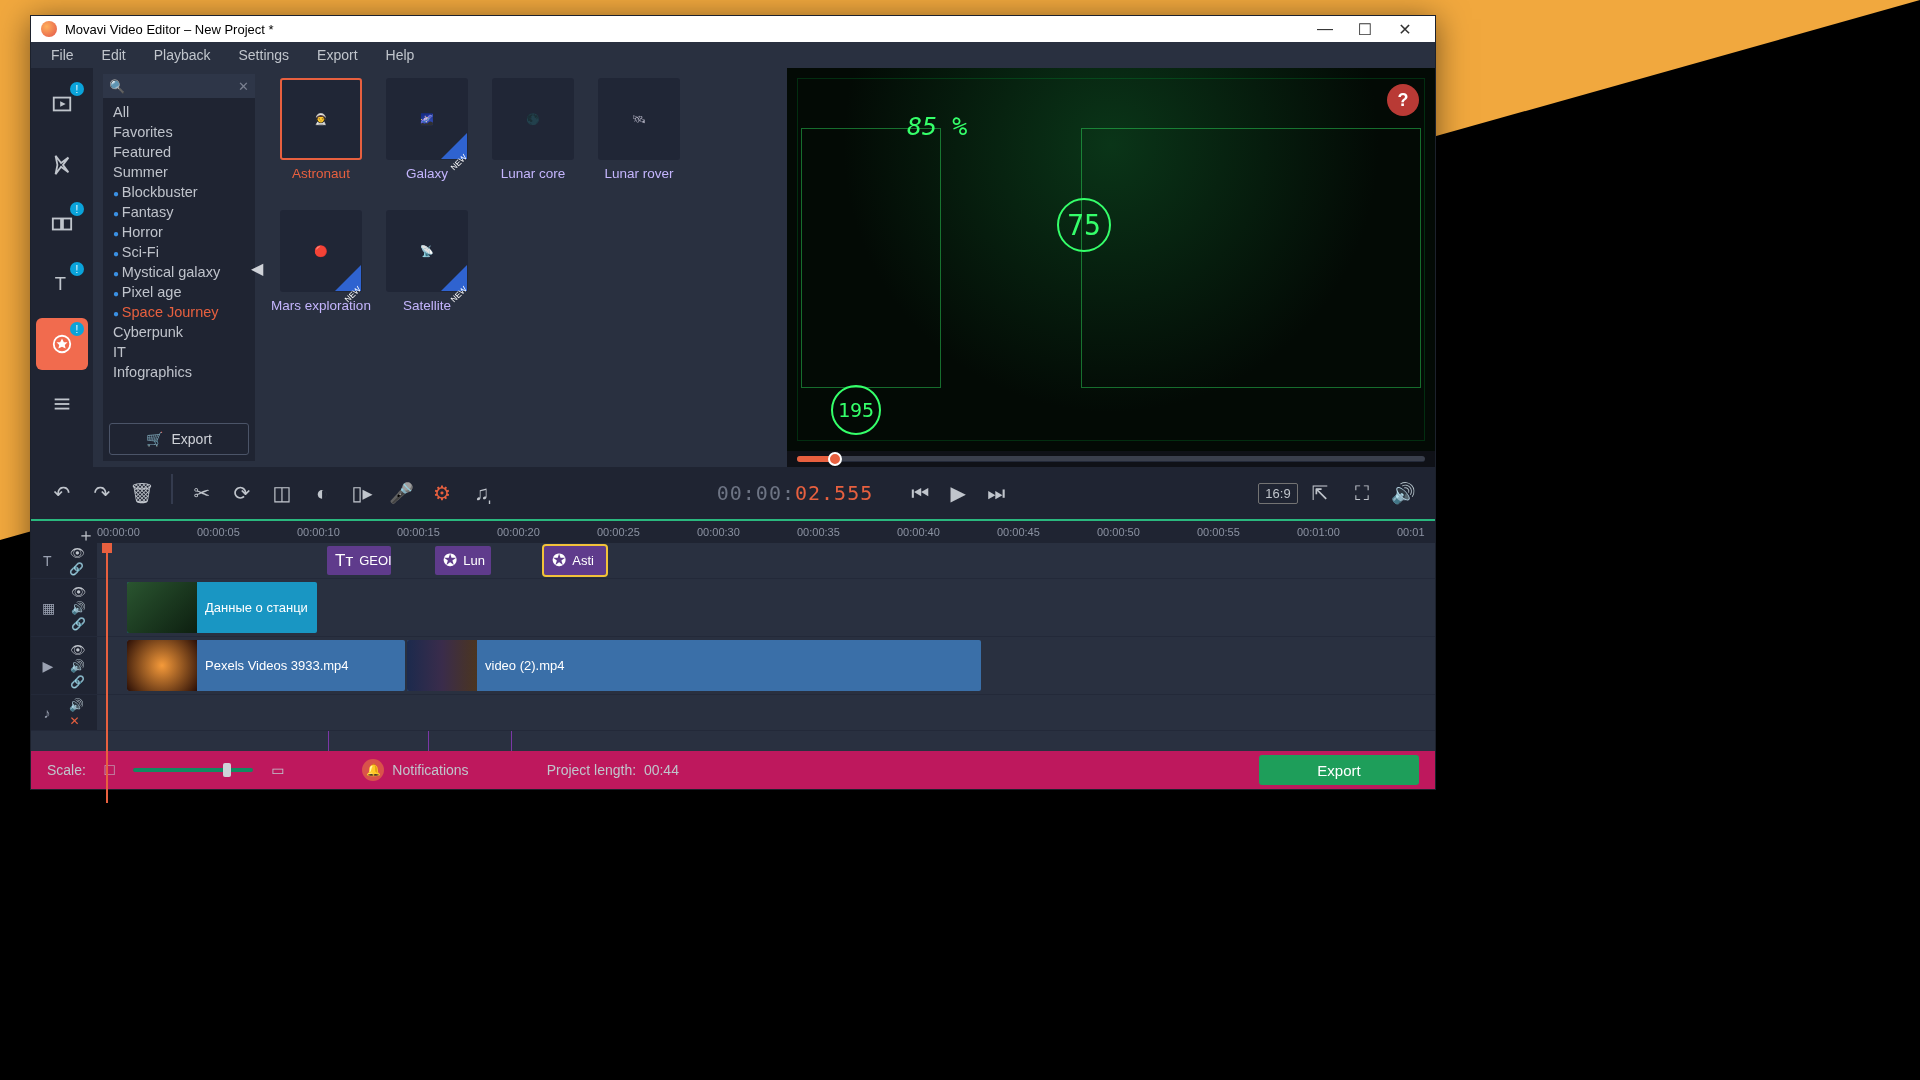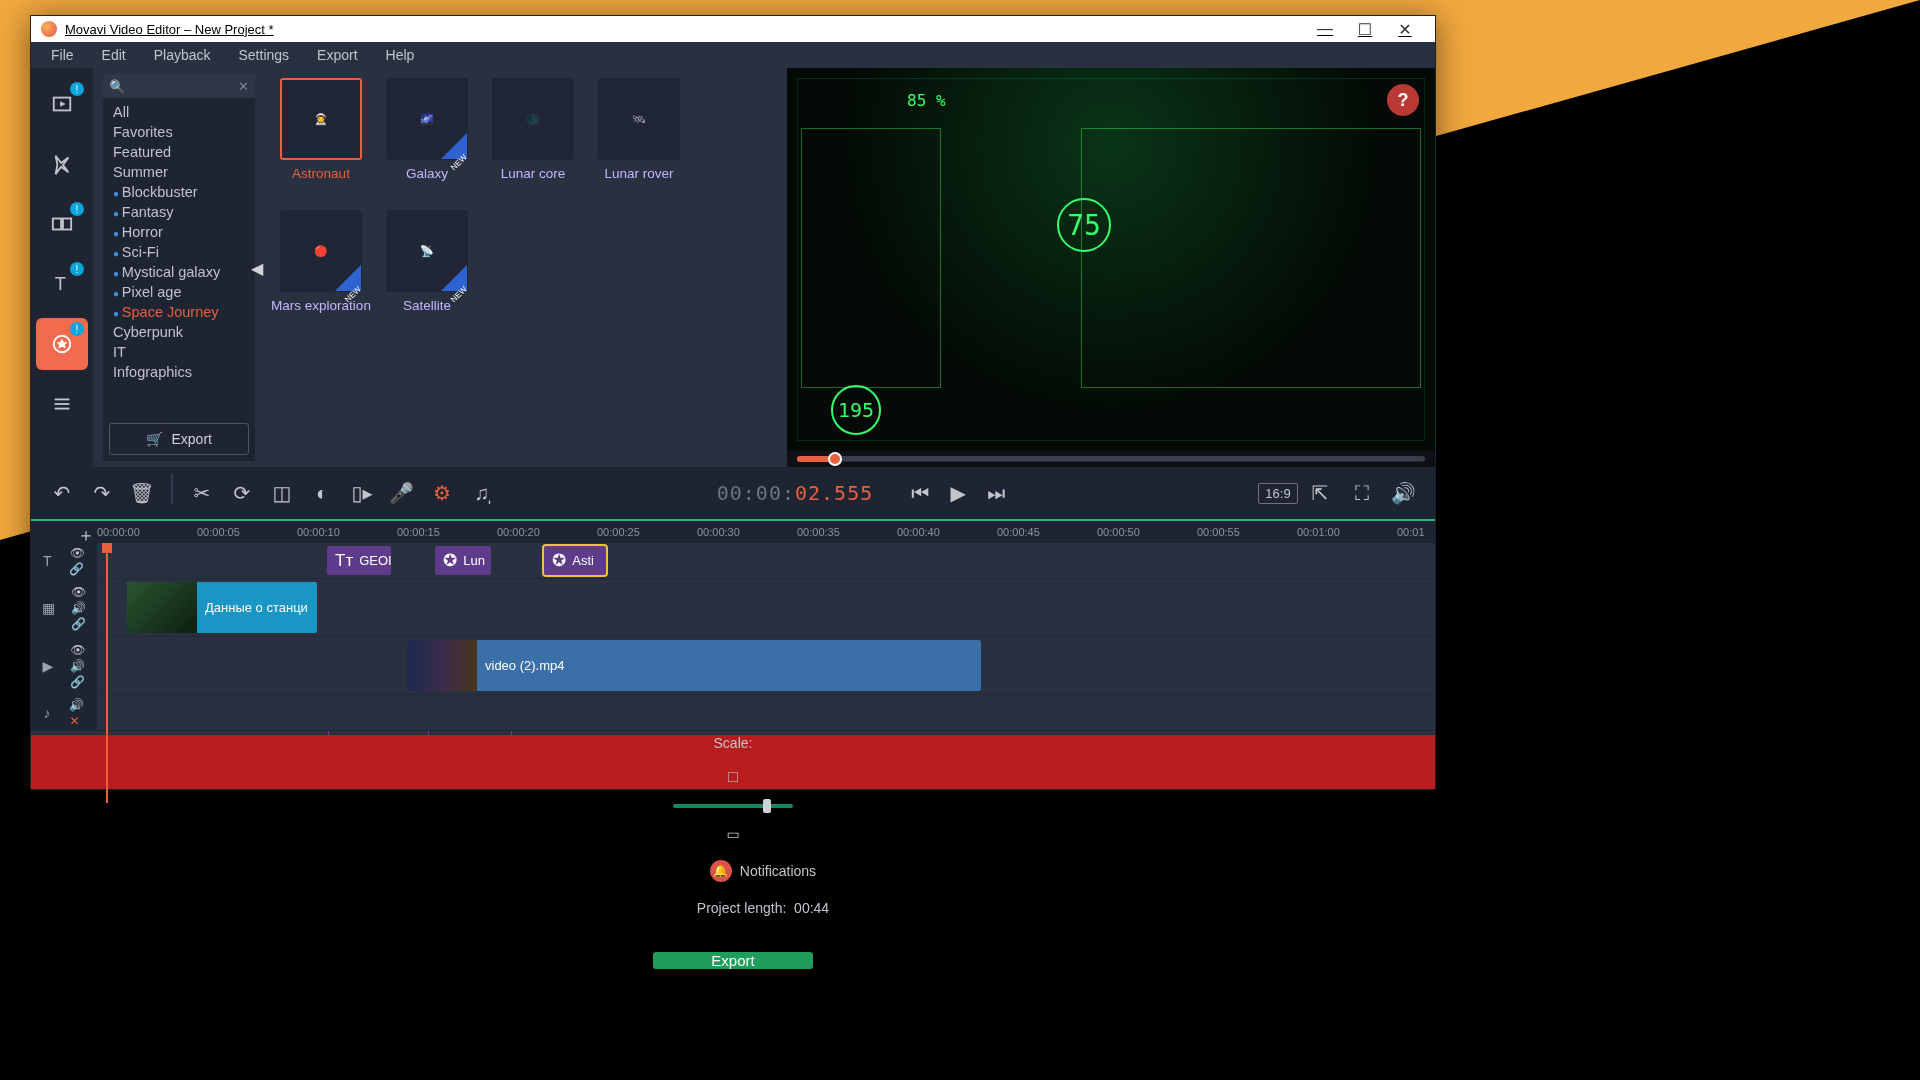"Movavi Video Editor – New" .titlebar { text-decoration: underline -> none }
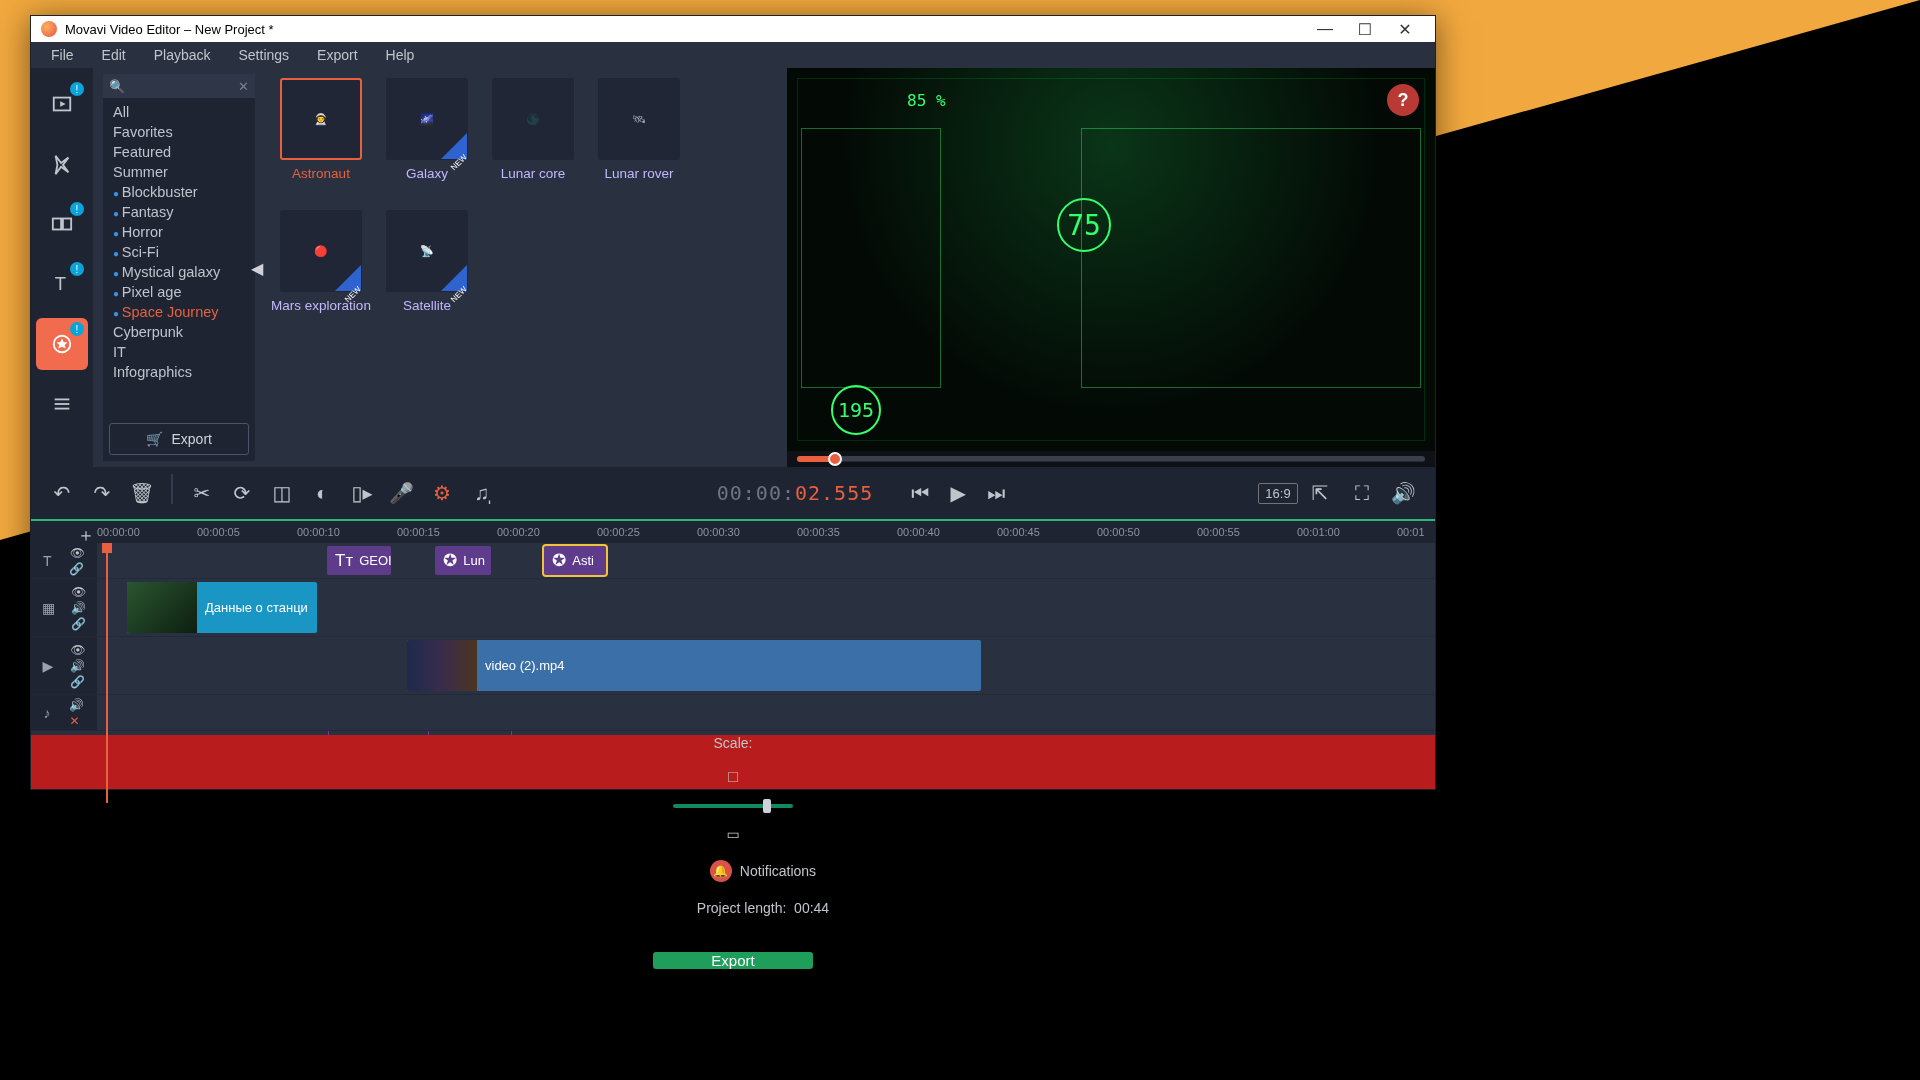"85 %" div.glow { font-size: 16px -> 25px; font-style: none -> italic; top: 23px -> 44px }
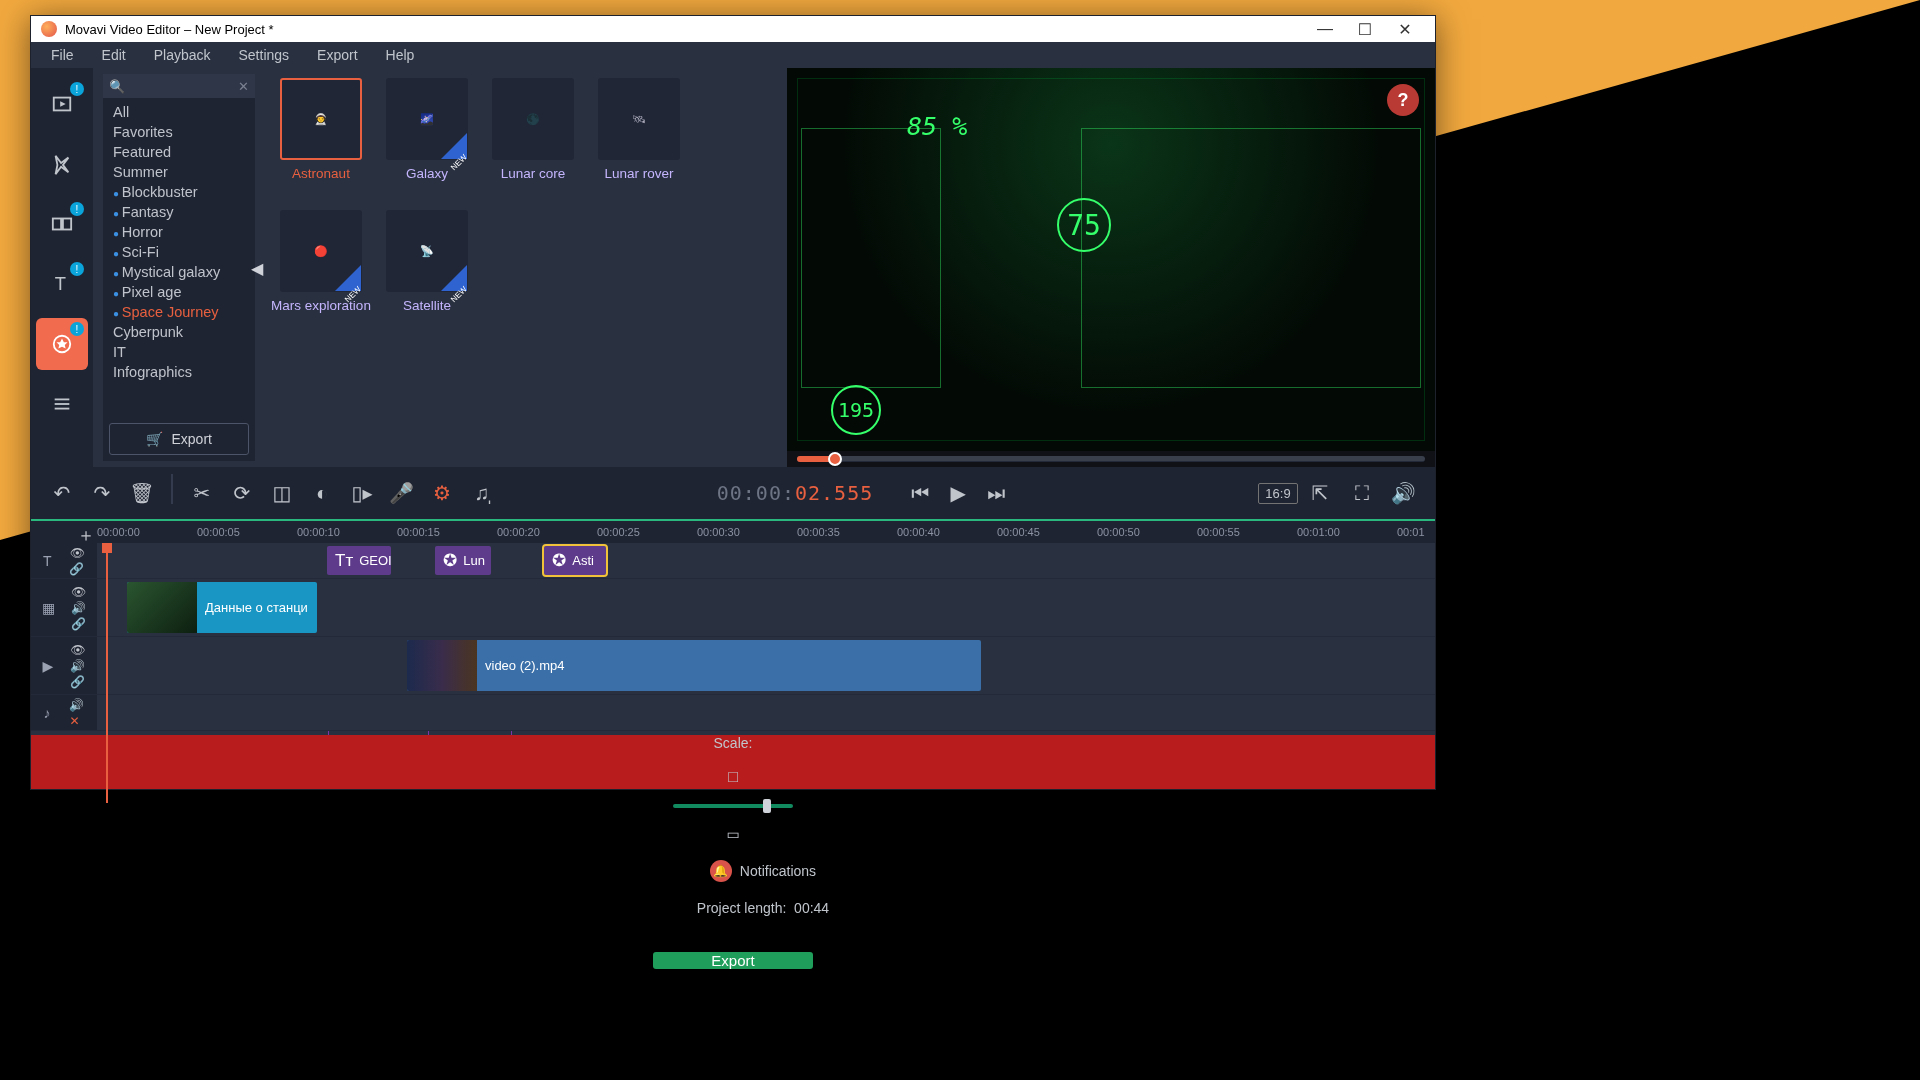"Pexels Videos 3933.mp4" div.clip { html: none -> <div><div></div>Pexels Videos 3933.mp4</div> }
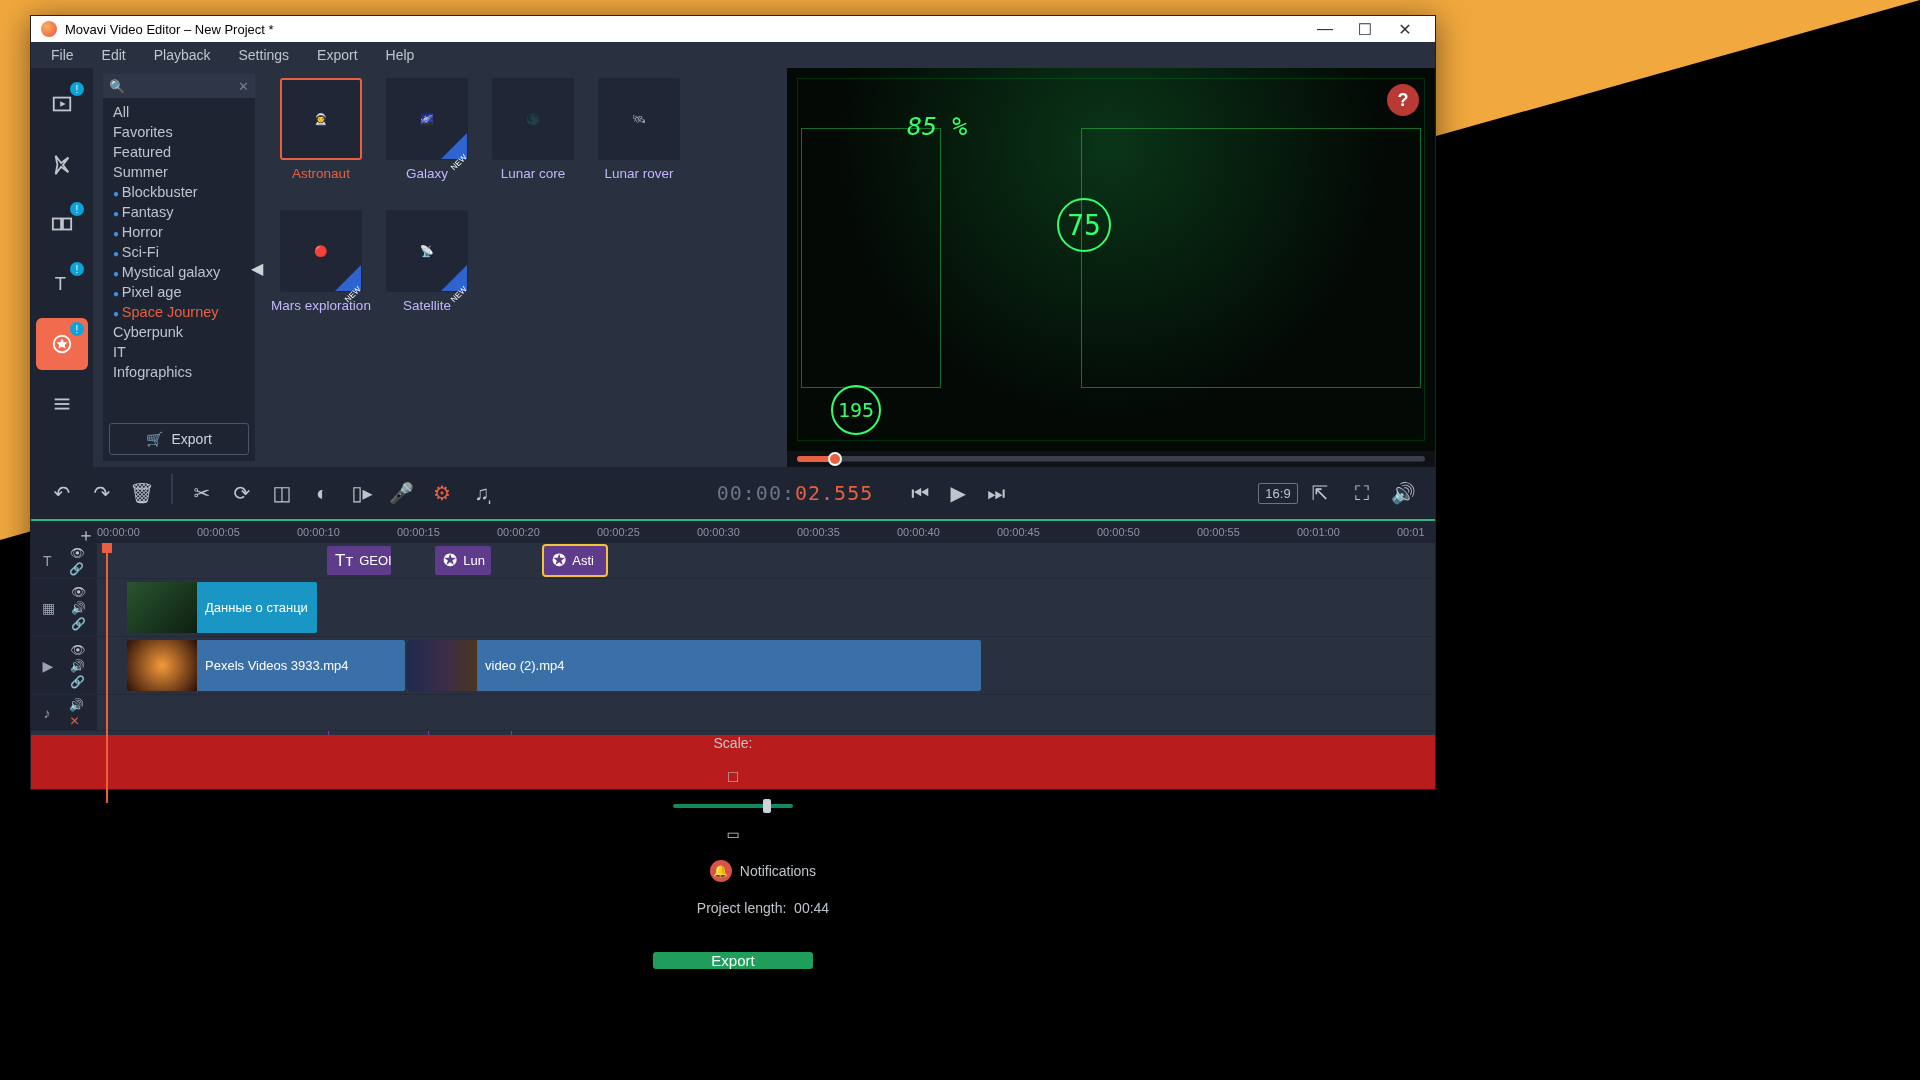"Scale:" .statusbar { background: #b91c1c -> #be185d; flex-direction: column -> none; height: 54px -> 38px }
